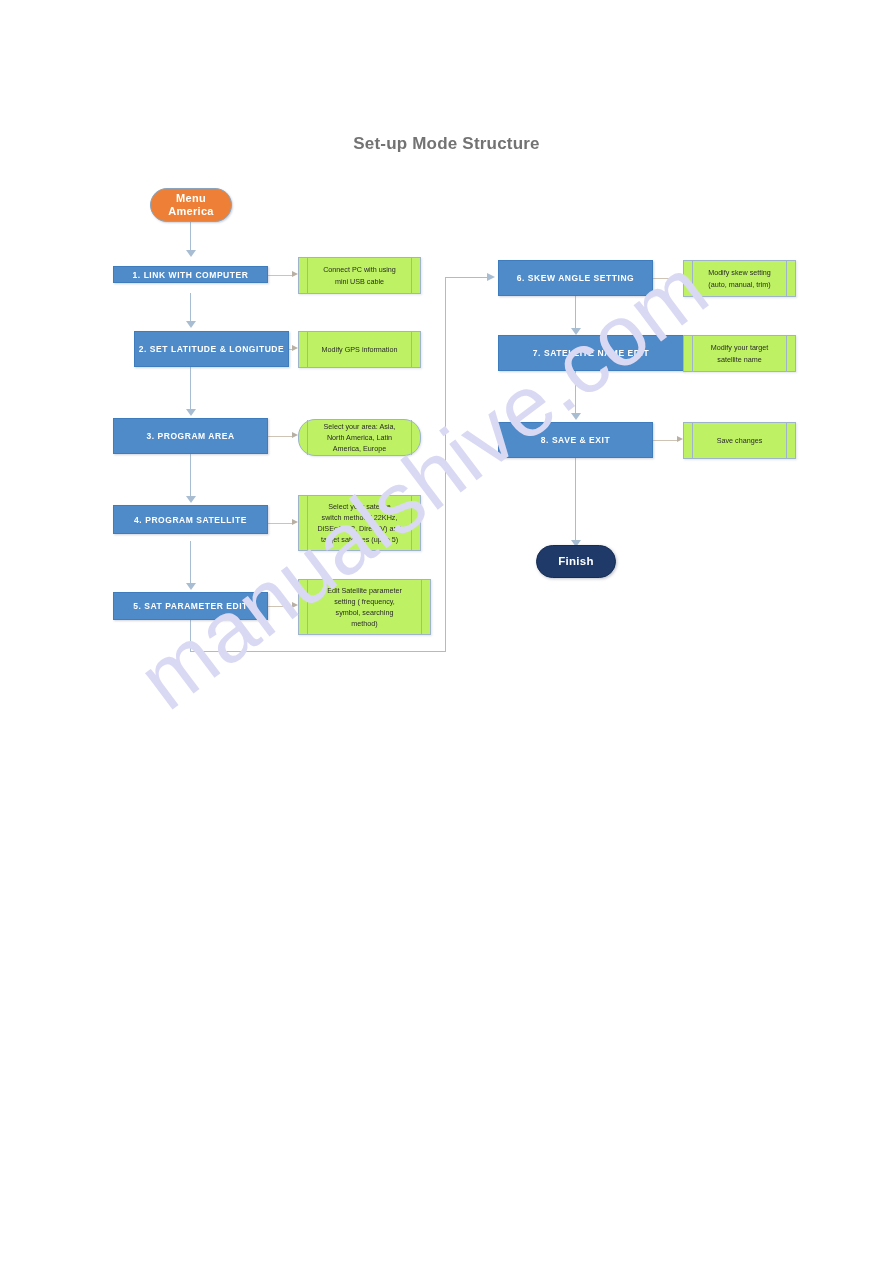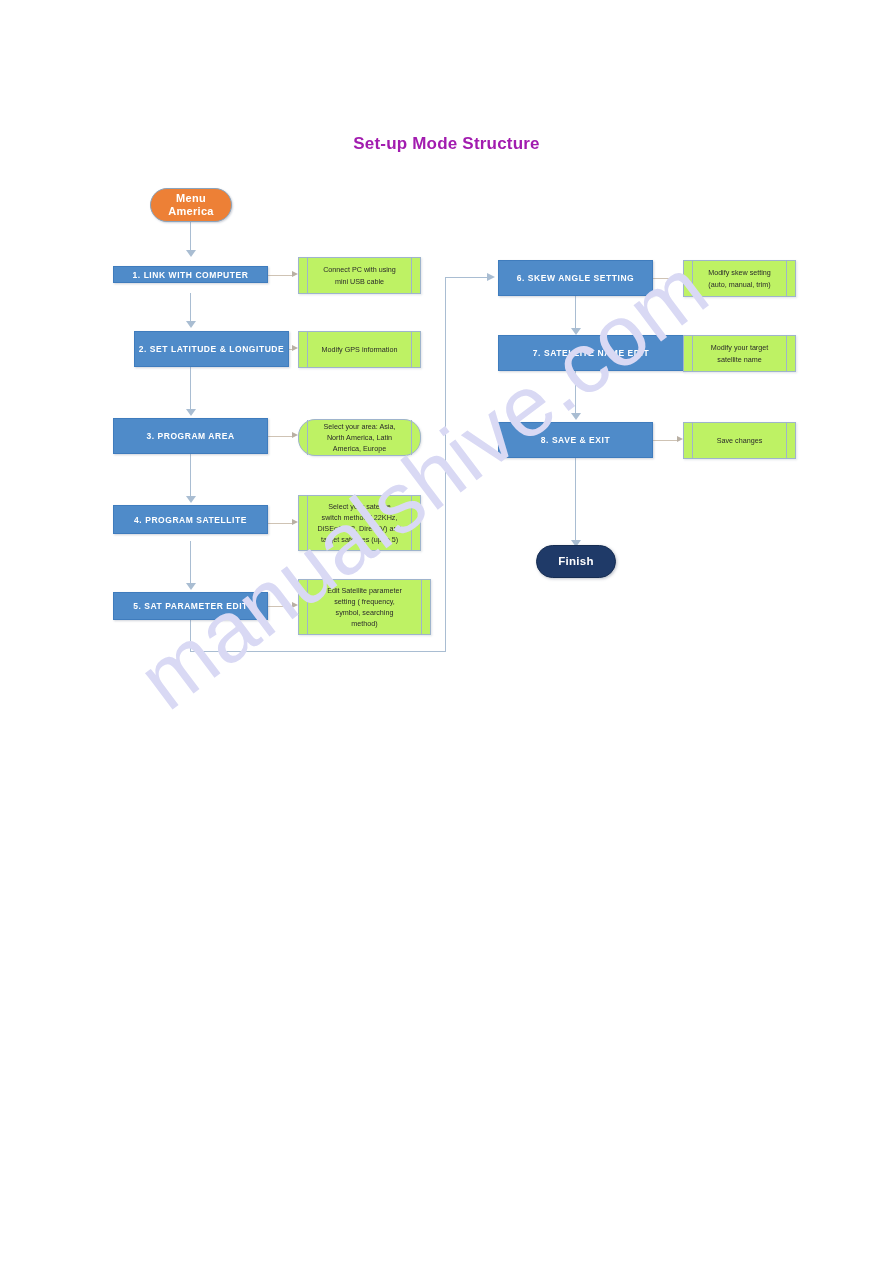"Set-up Mode Structure" #title { color: #a21caf -> #737373 }
